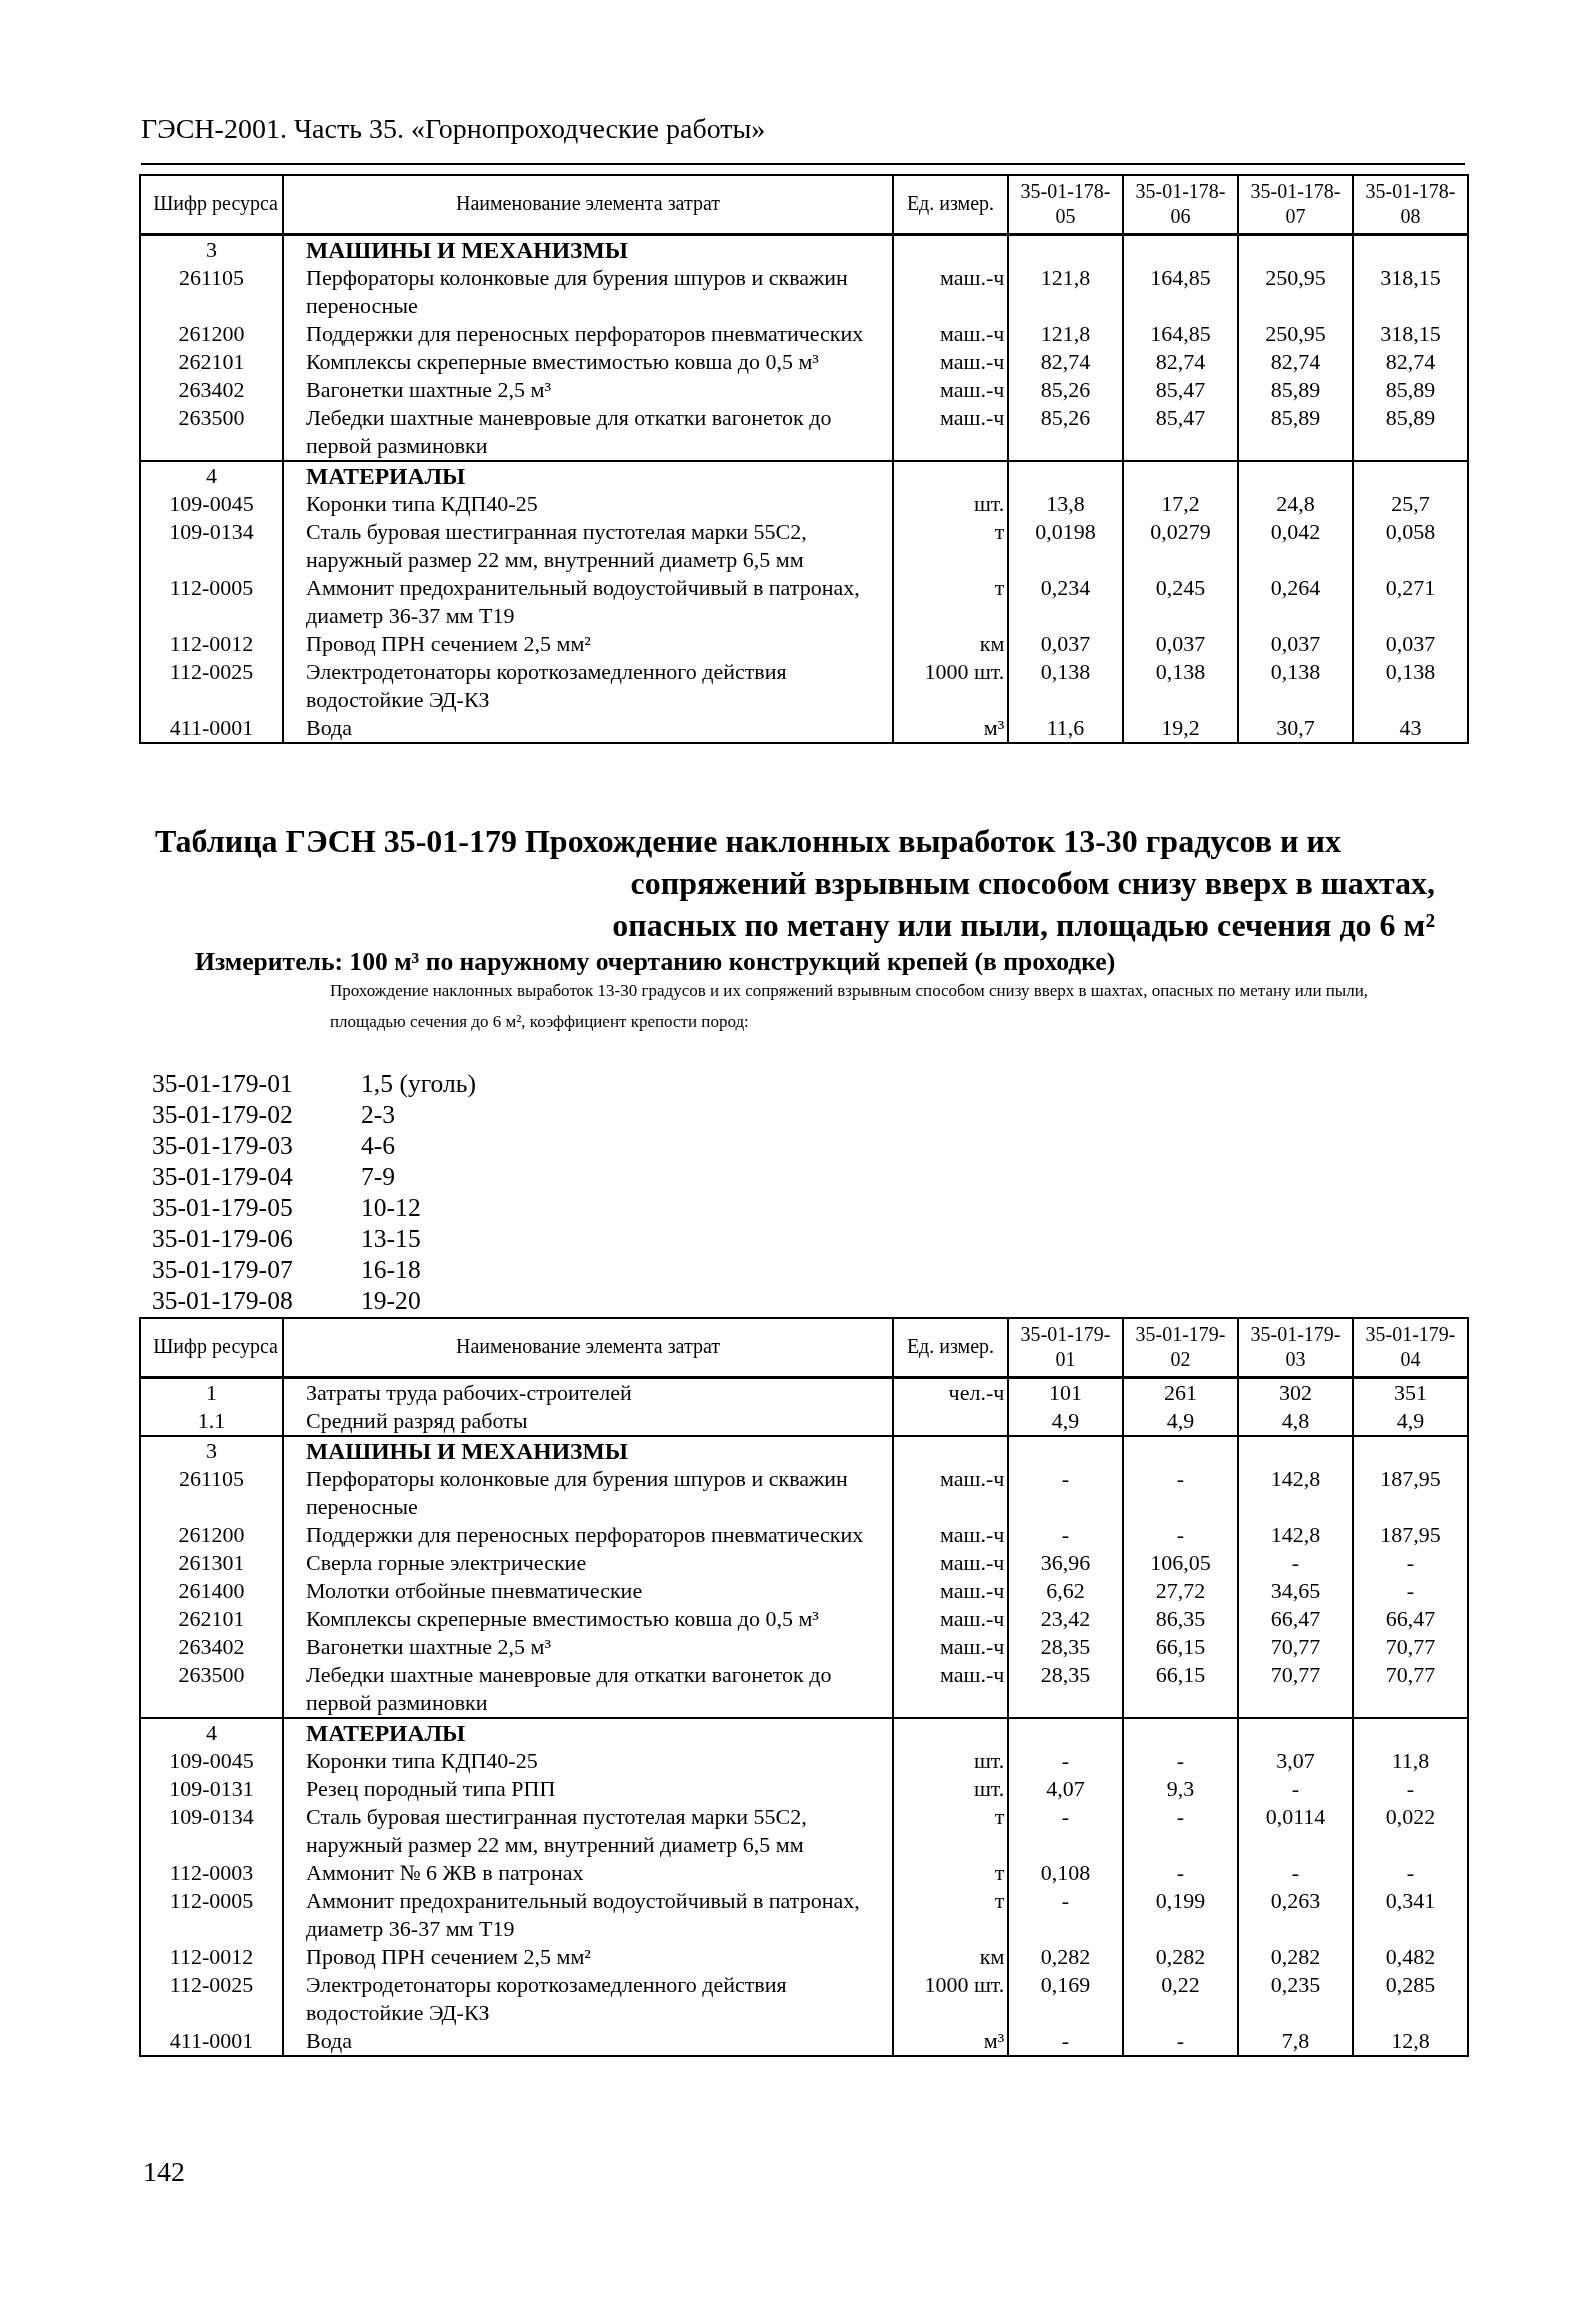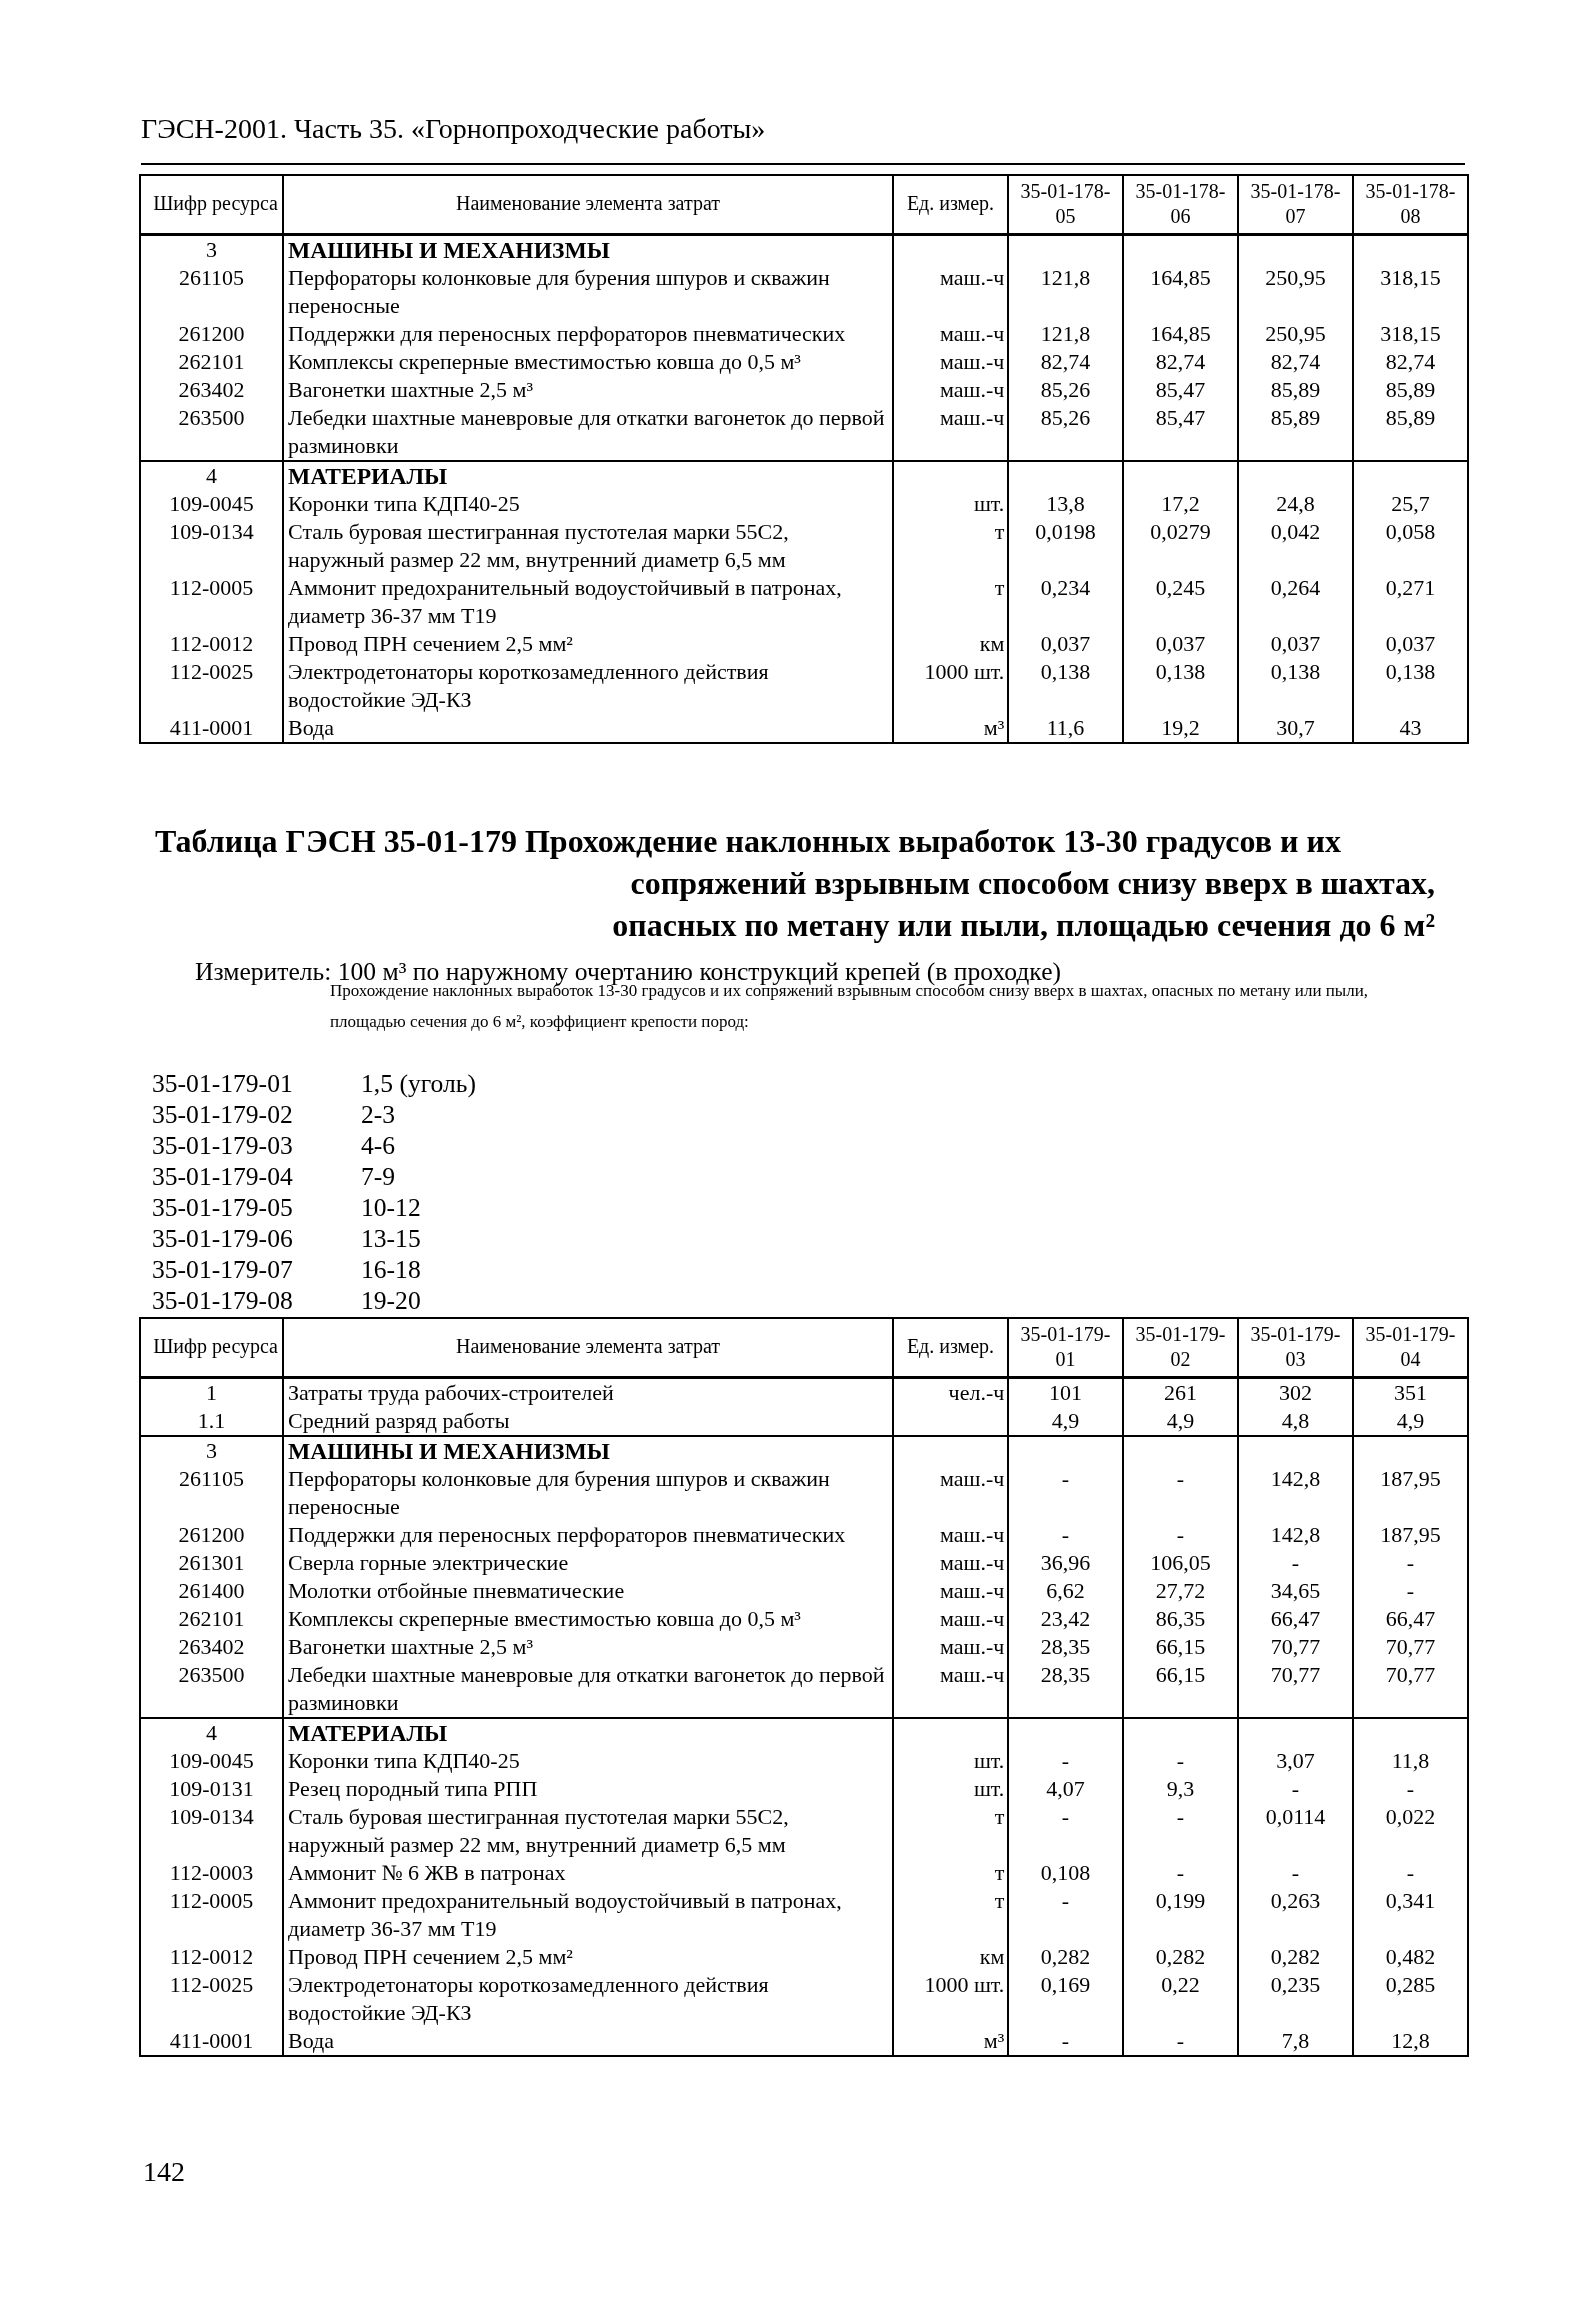"МАШИНЫ И МЕХАНИЗМЫ" table.norm td.name { padding-left: 4px -> 22px }
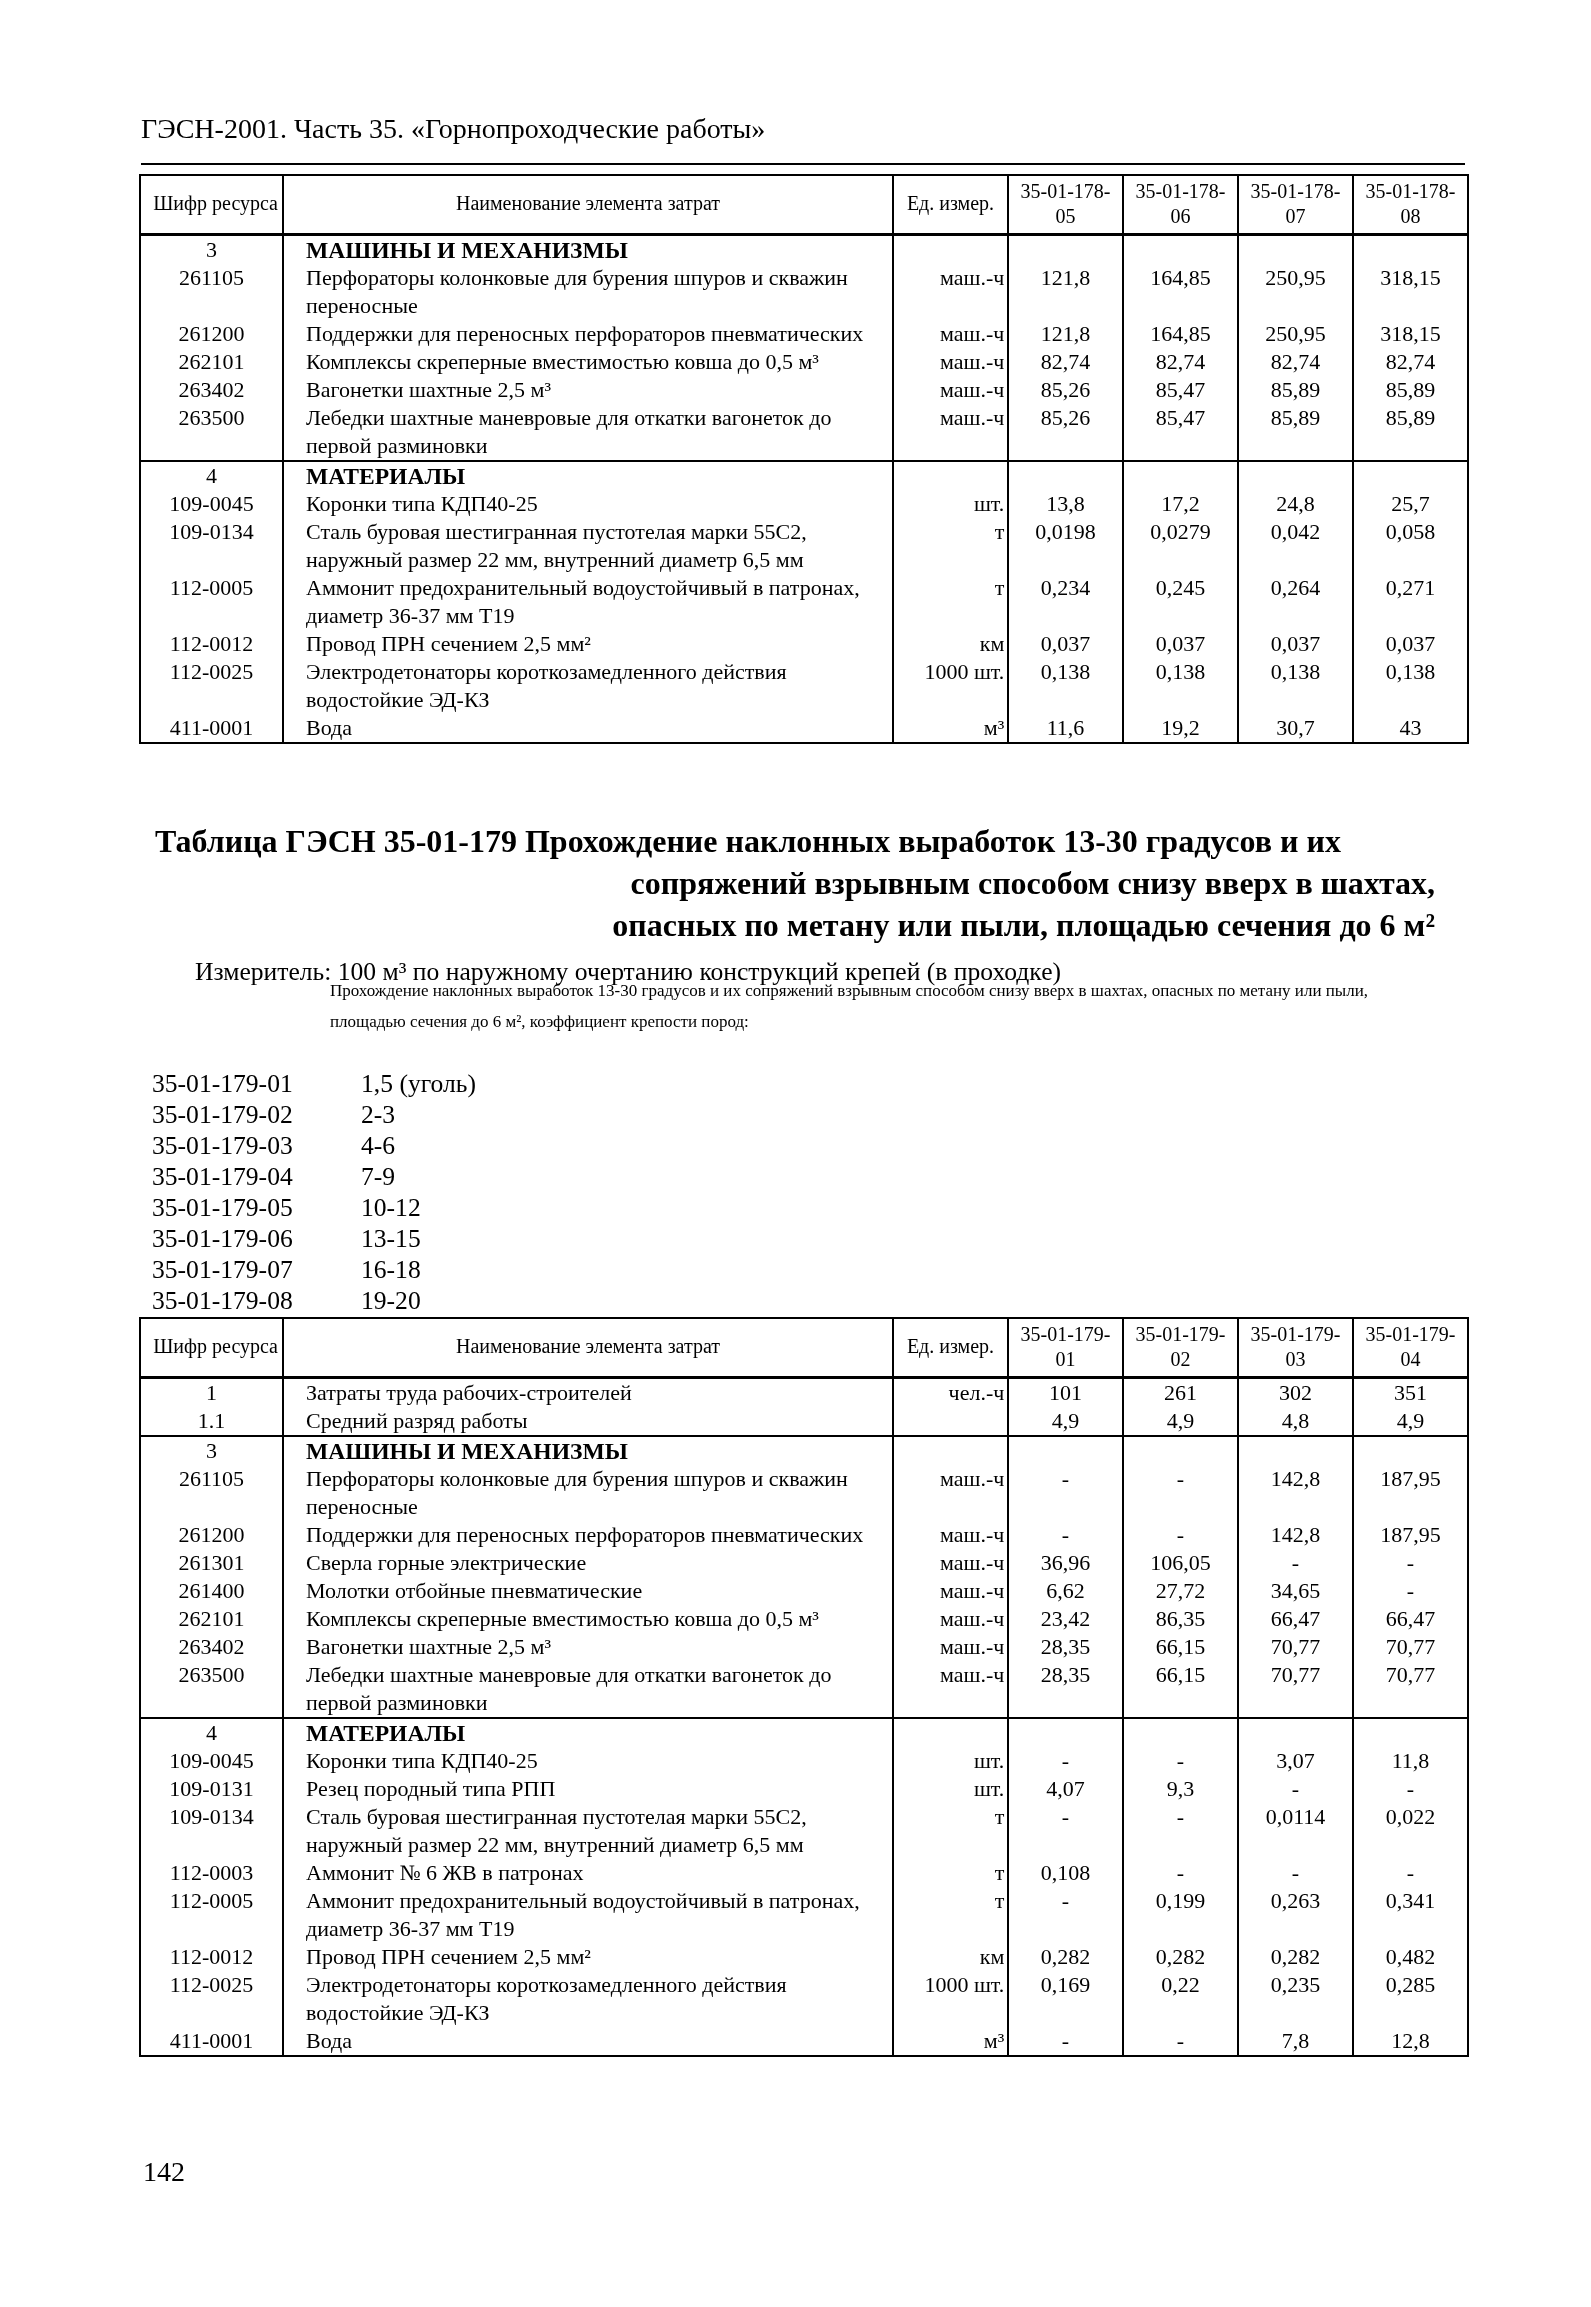"Измеритель: 100 м³ по наружному" .measure { font-weight: normal -> bold; margin-top: 10px -> none }
